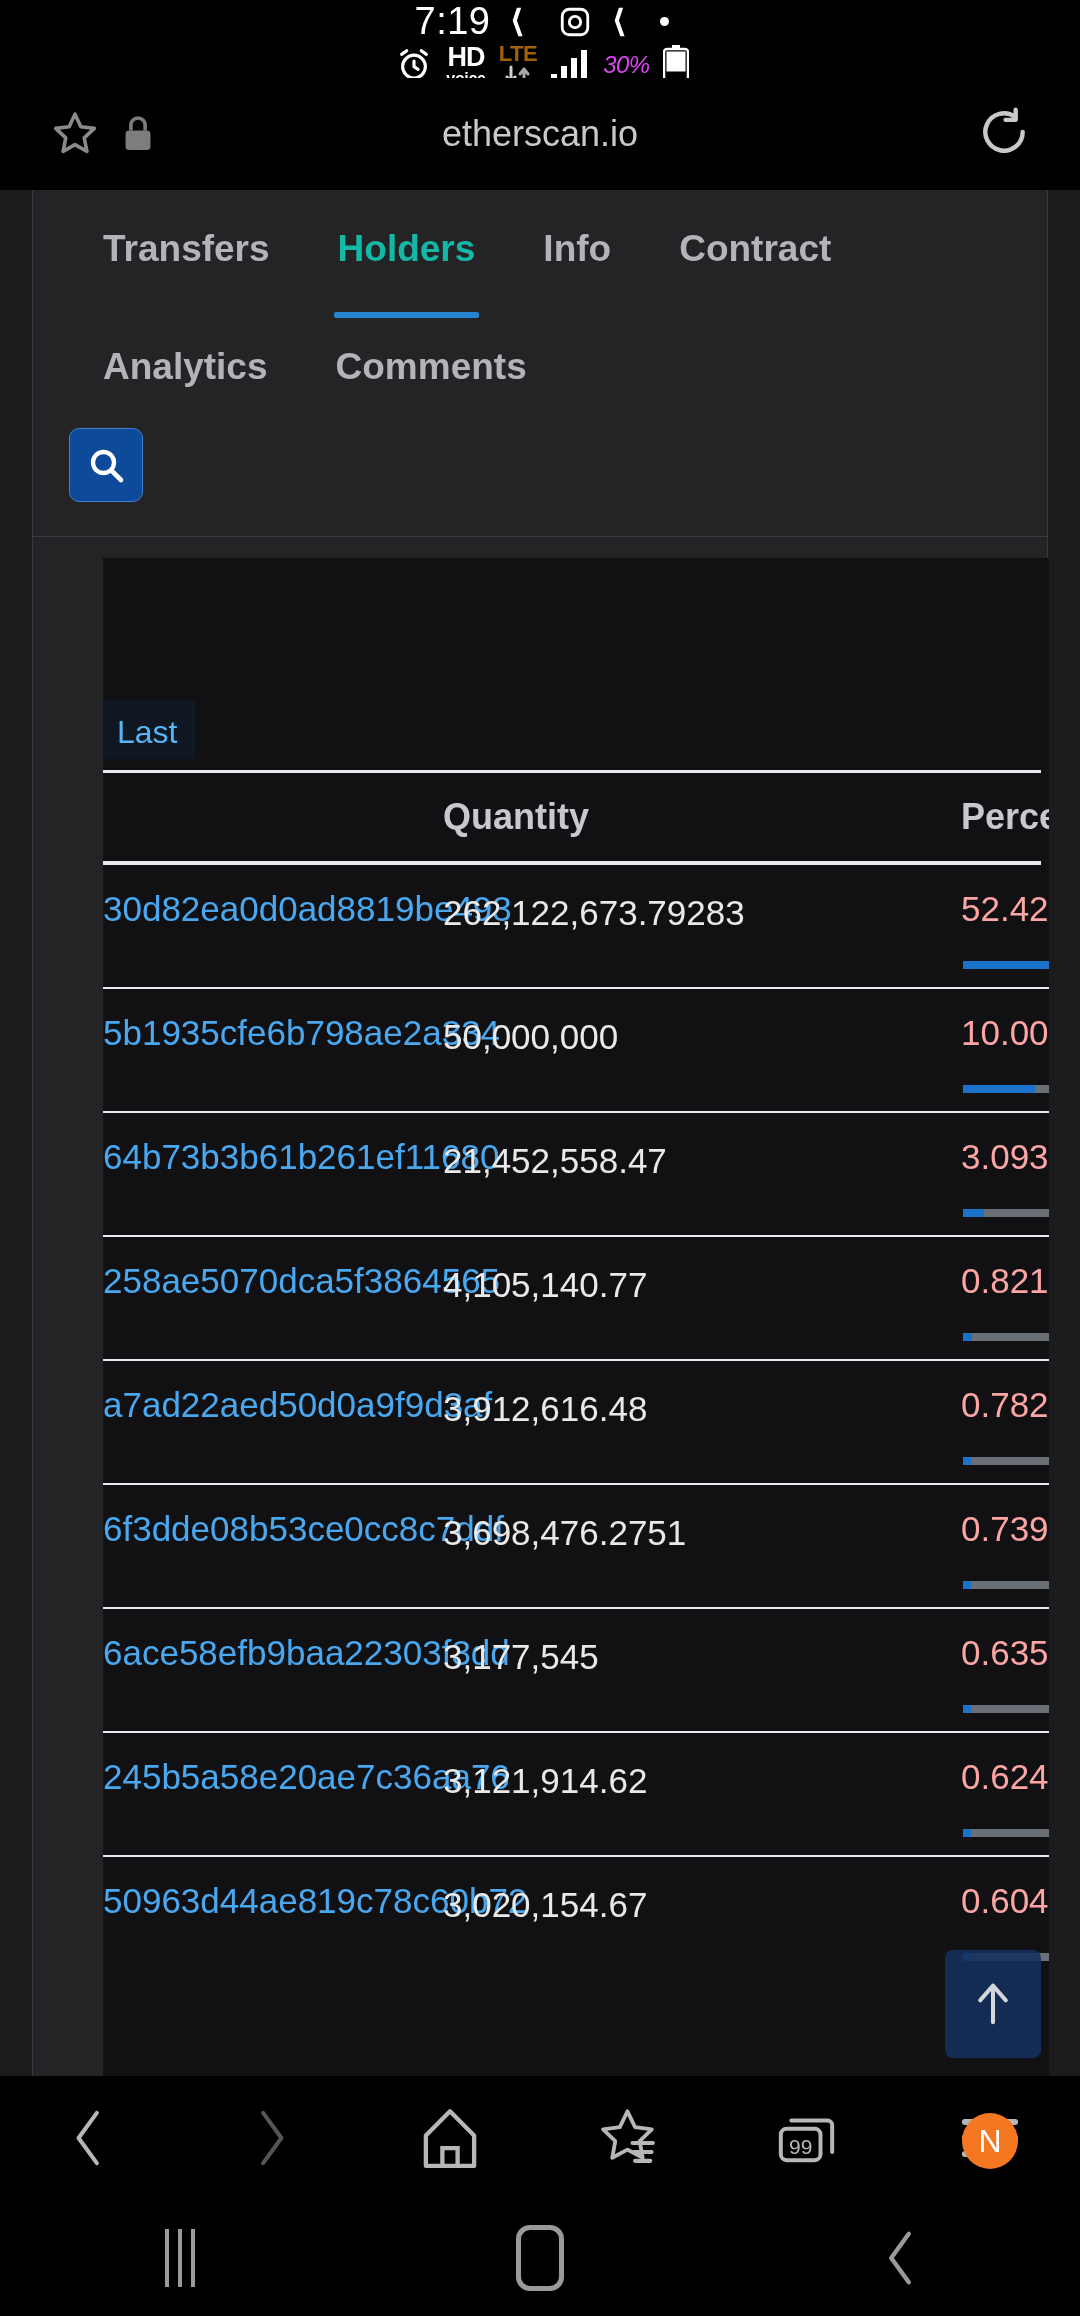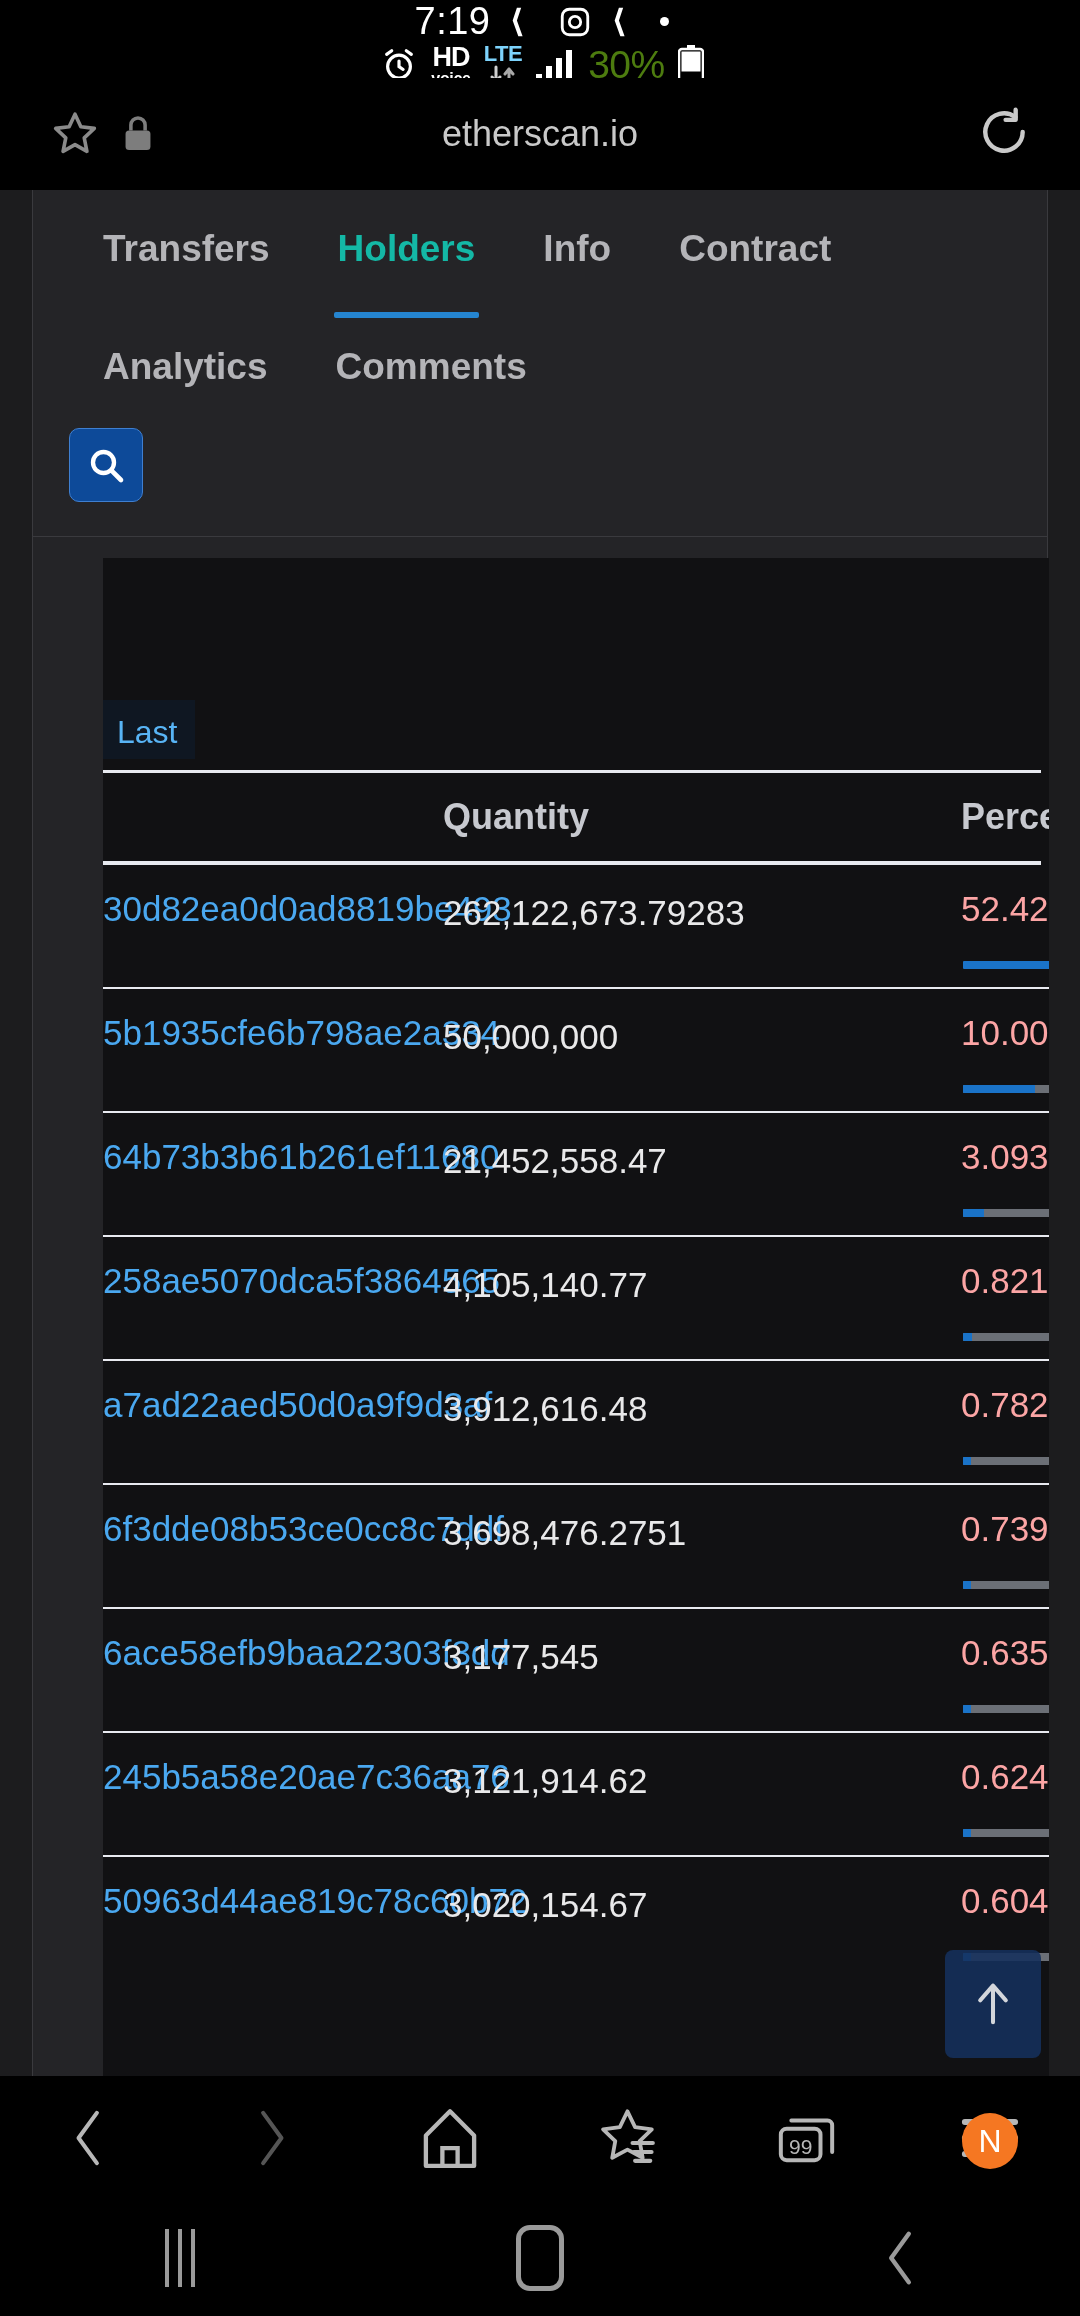"LTE" .ltebox .lte { color: #7dd3fc -> #a16207 }
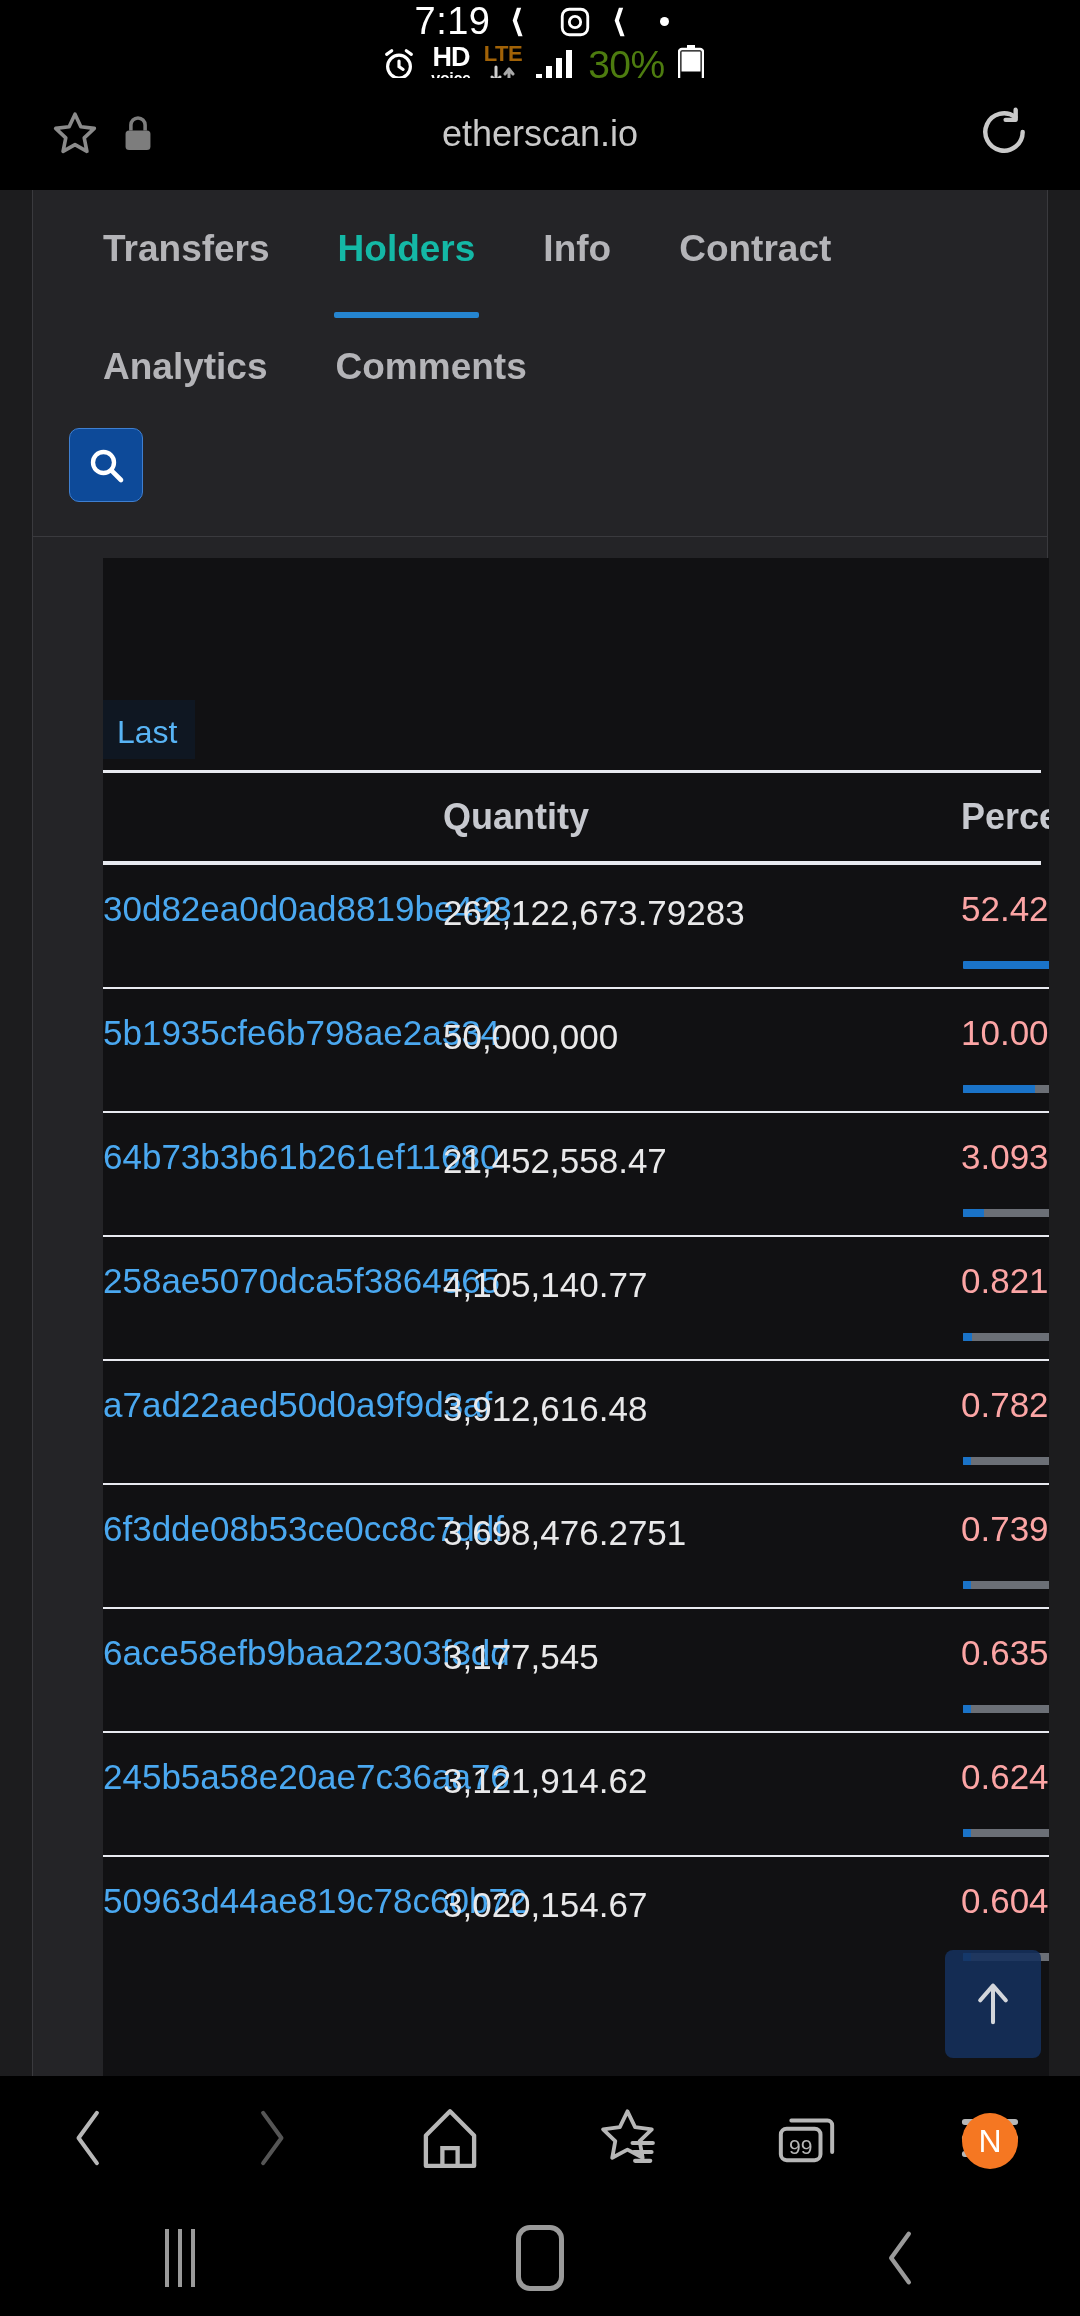"30%" .sb-batt { color: #4d7c0f -> #d946ef; font-size: 39px -> 24px; font-style: none -> italic }
